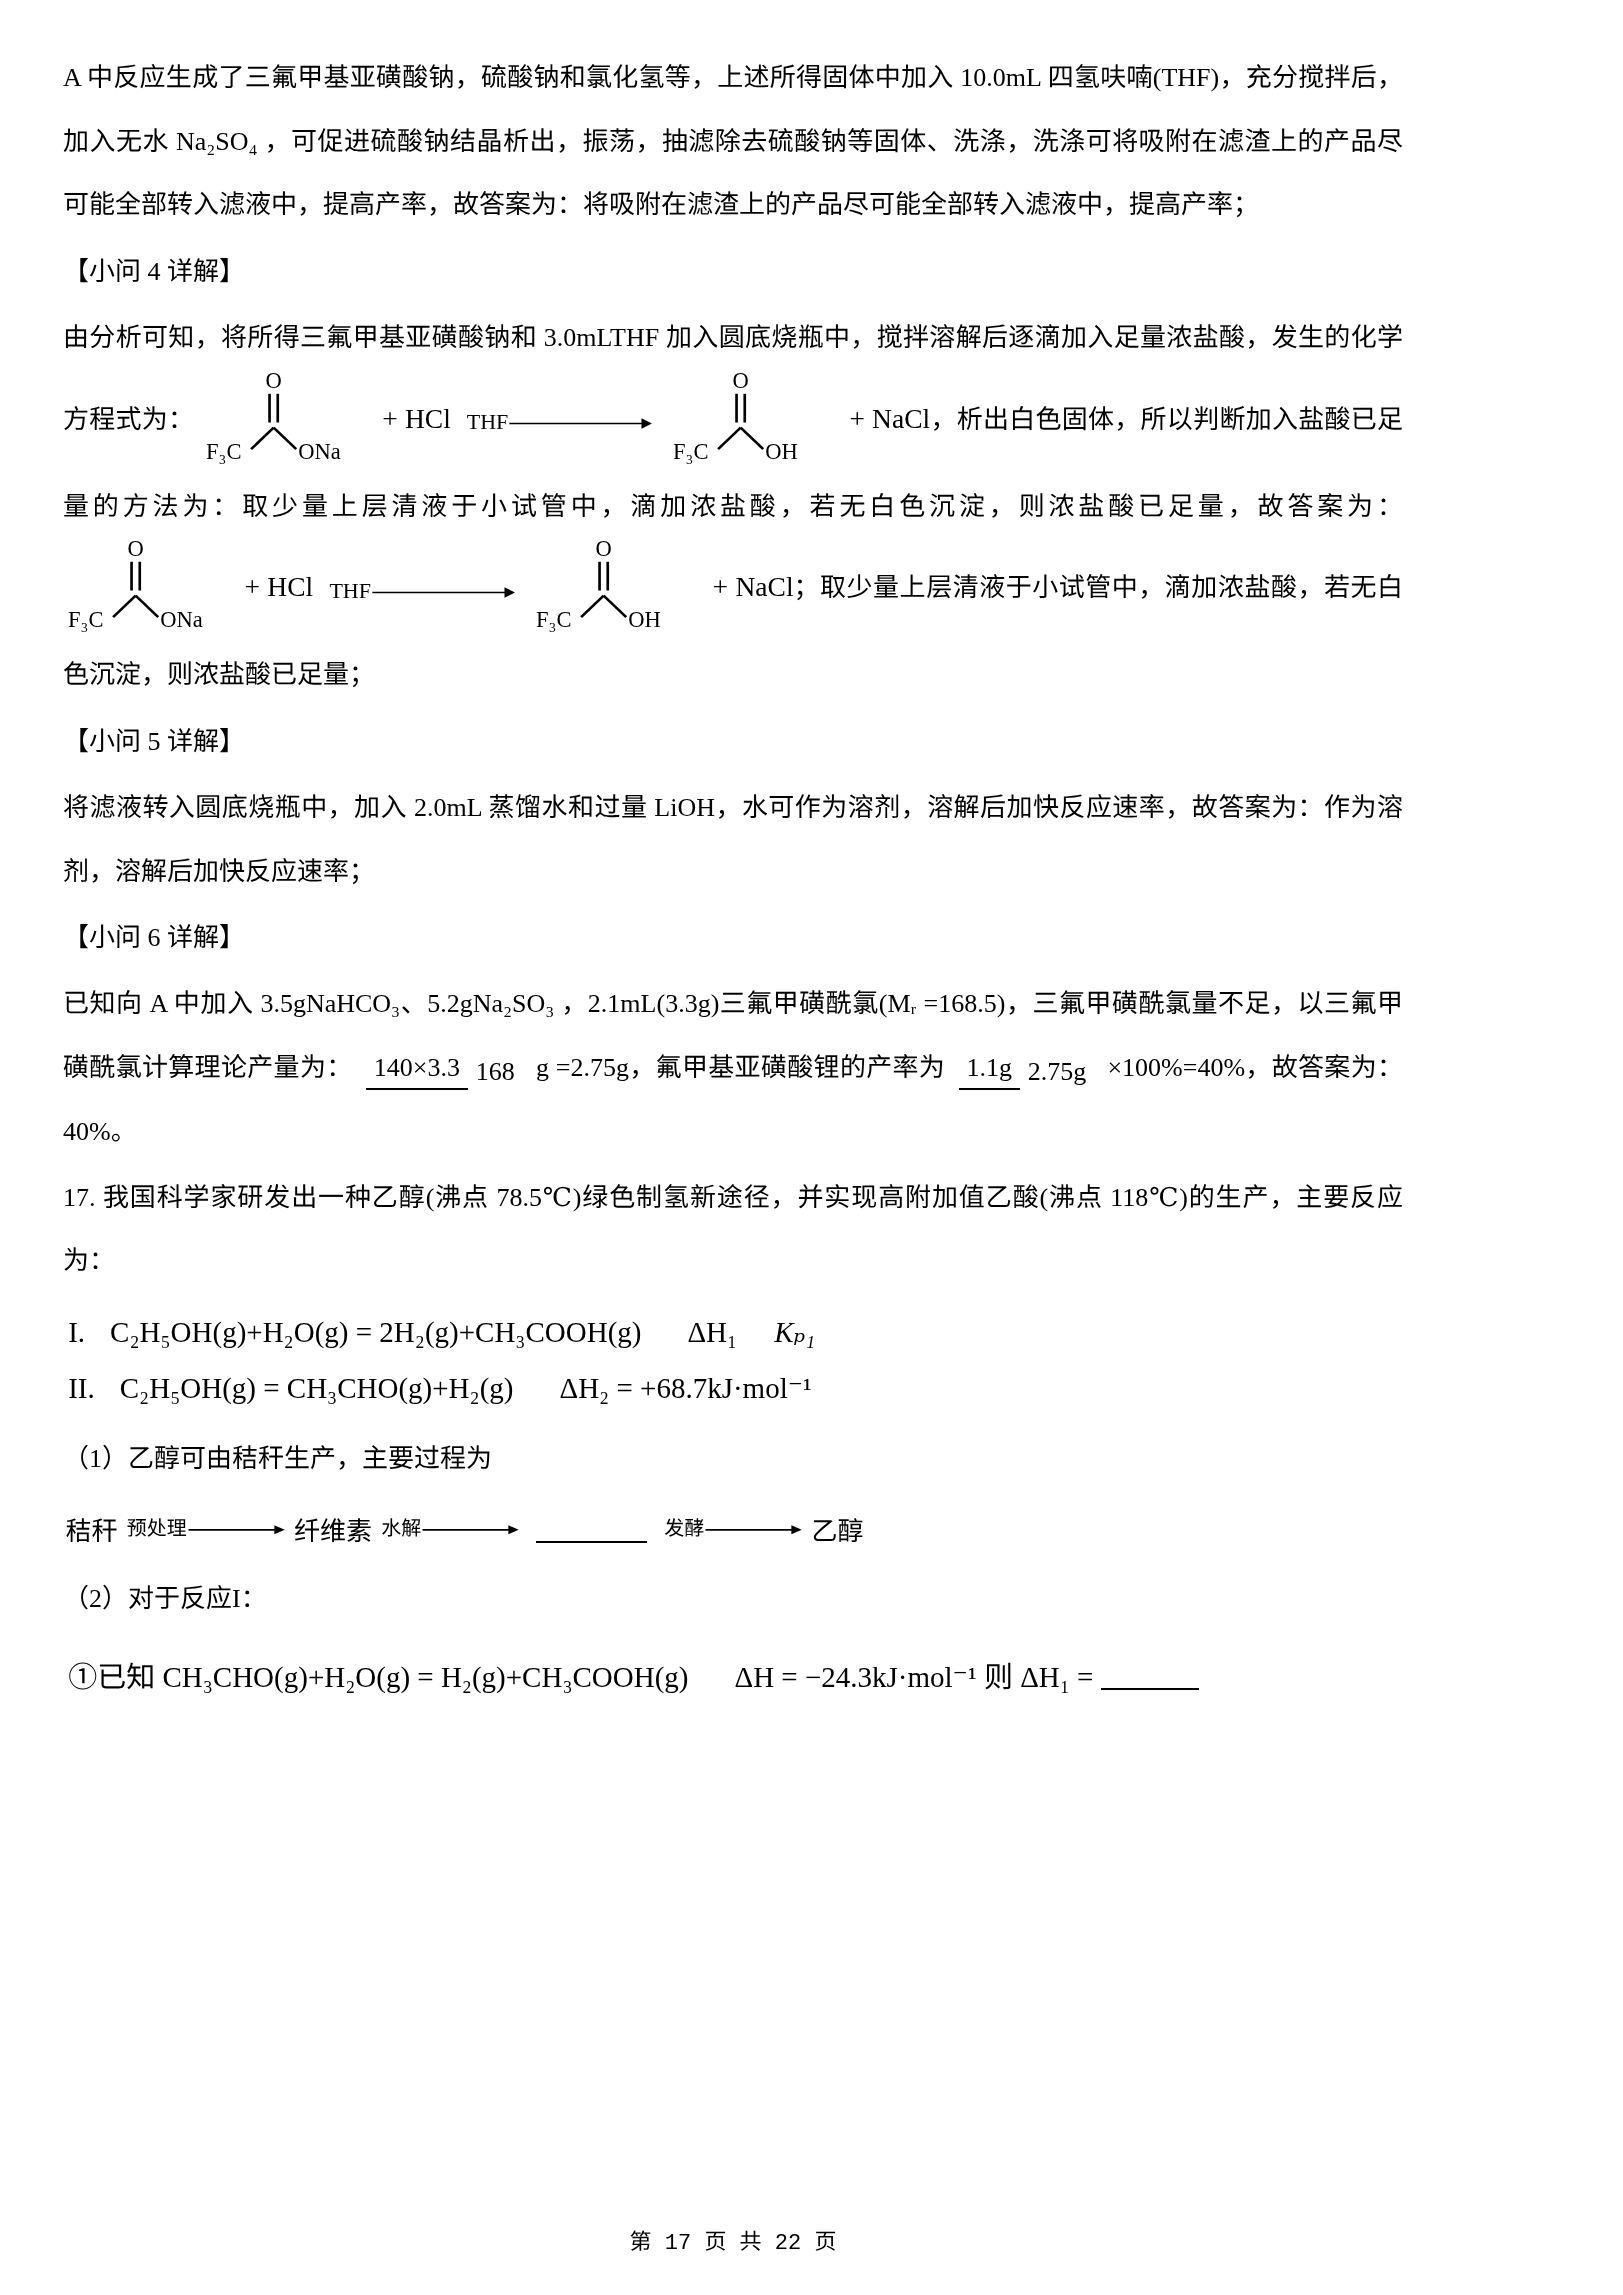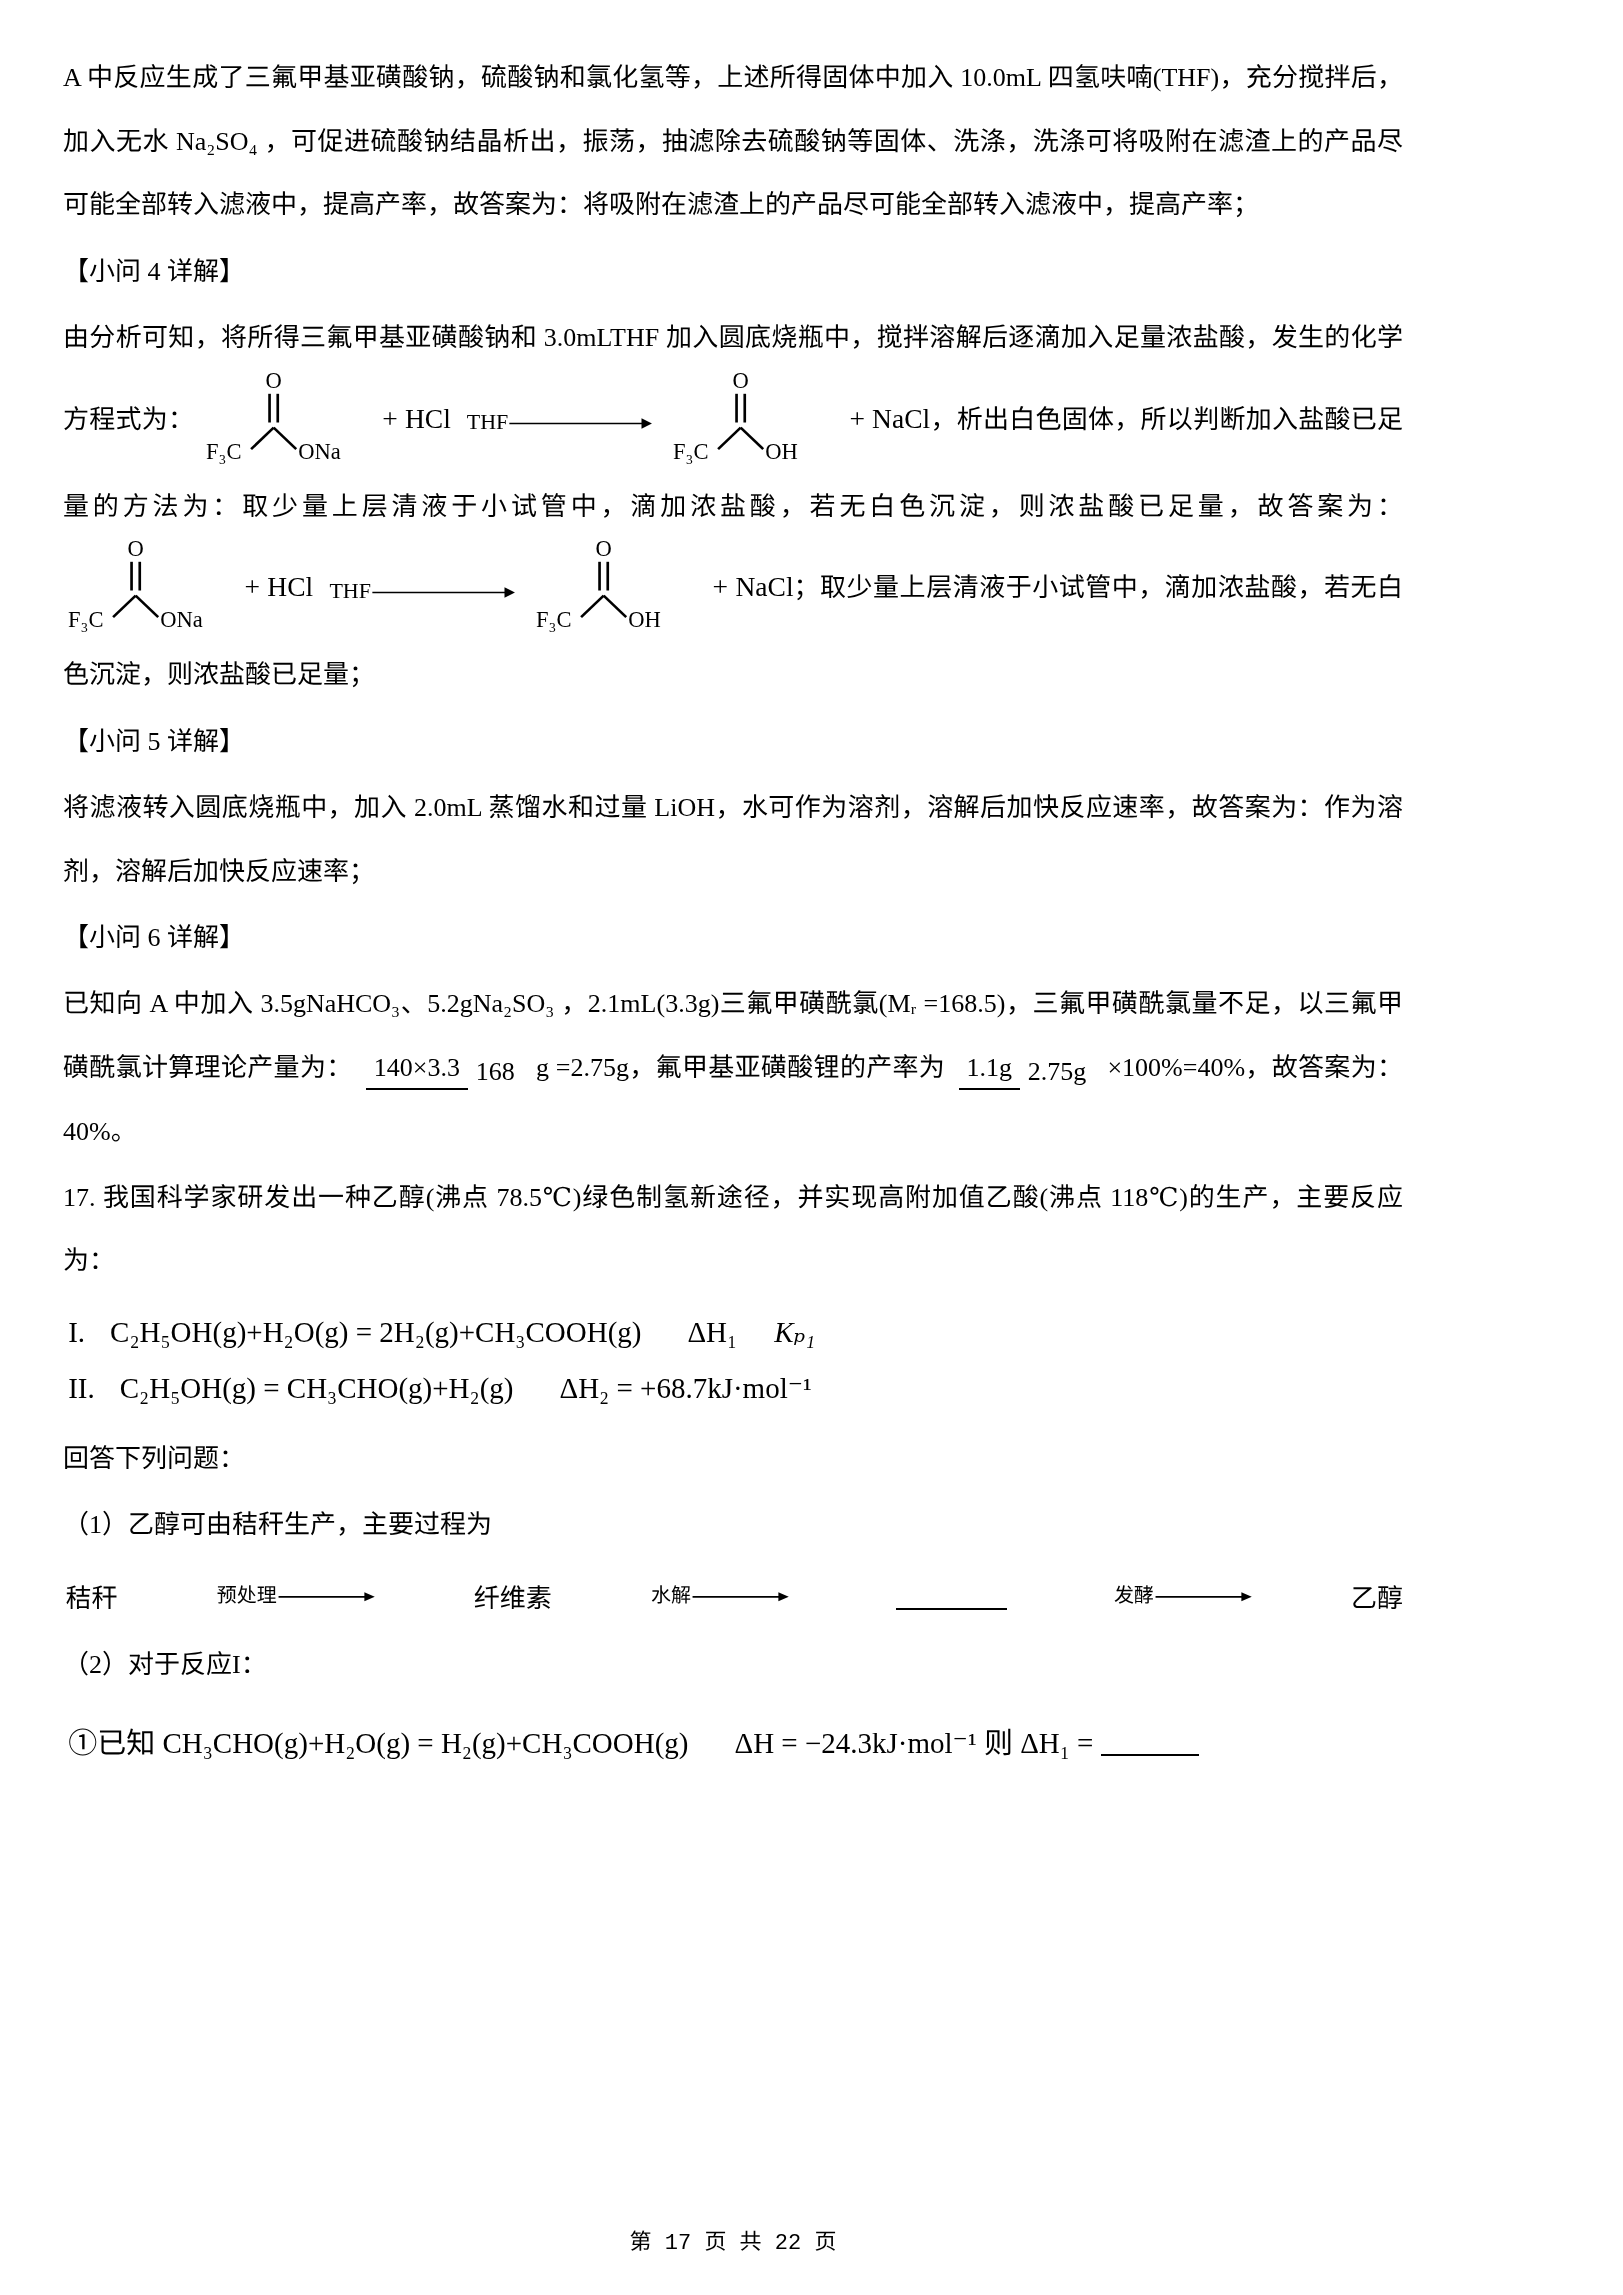"回答下列问题：" p { html: <p> <span>回答下列问题：</span> </p> -> none }
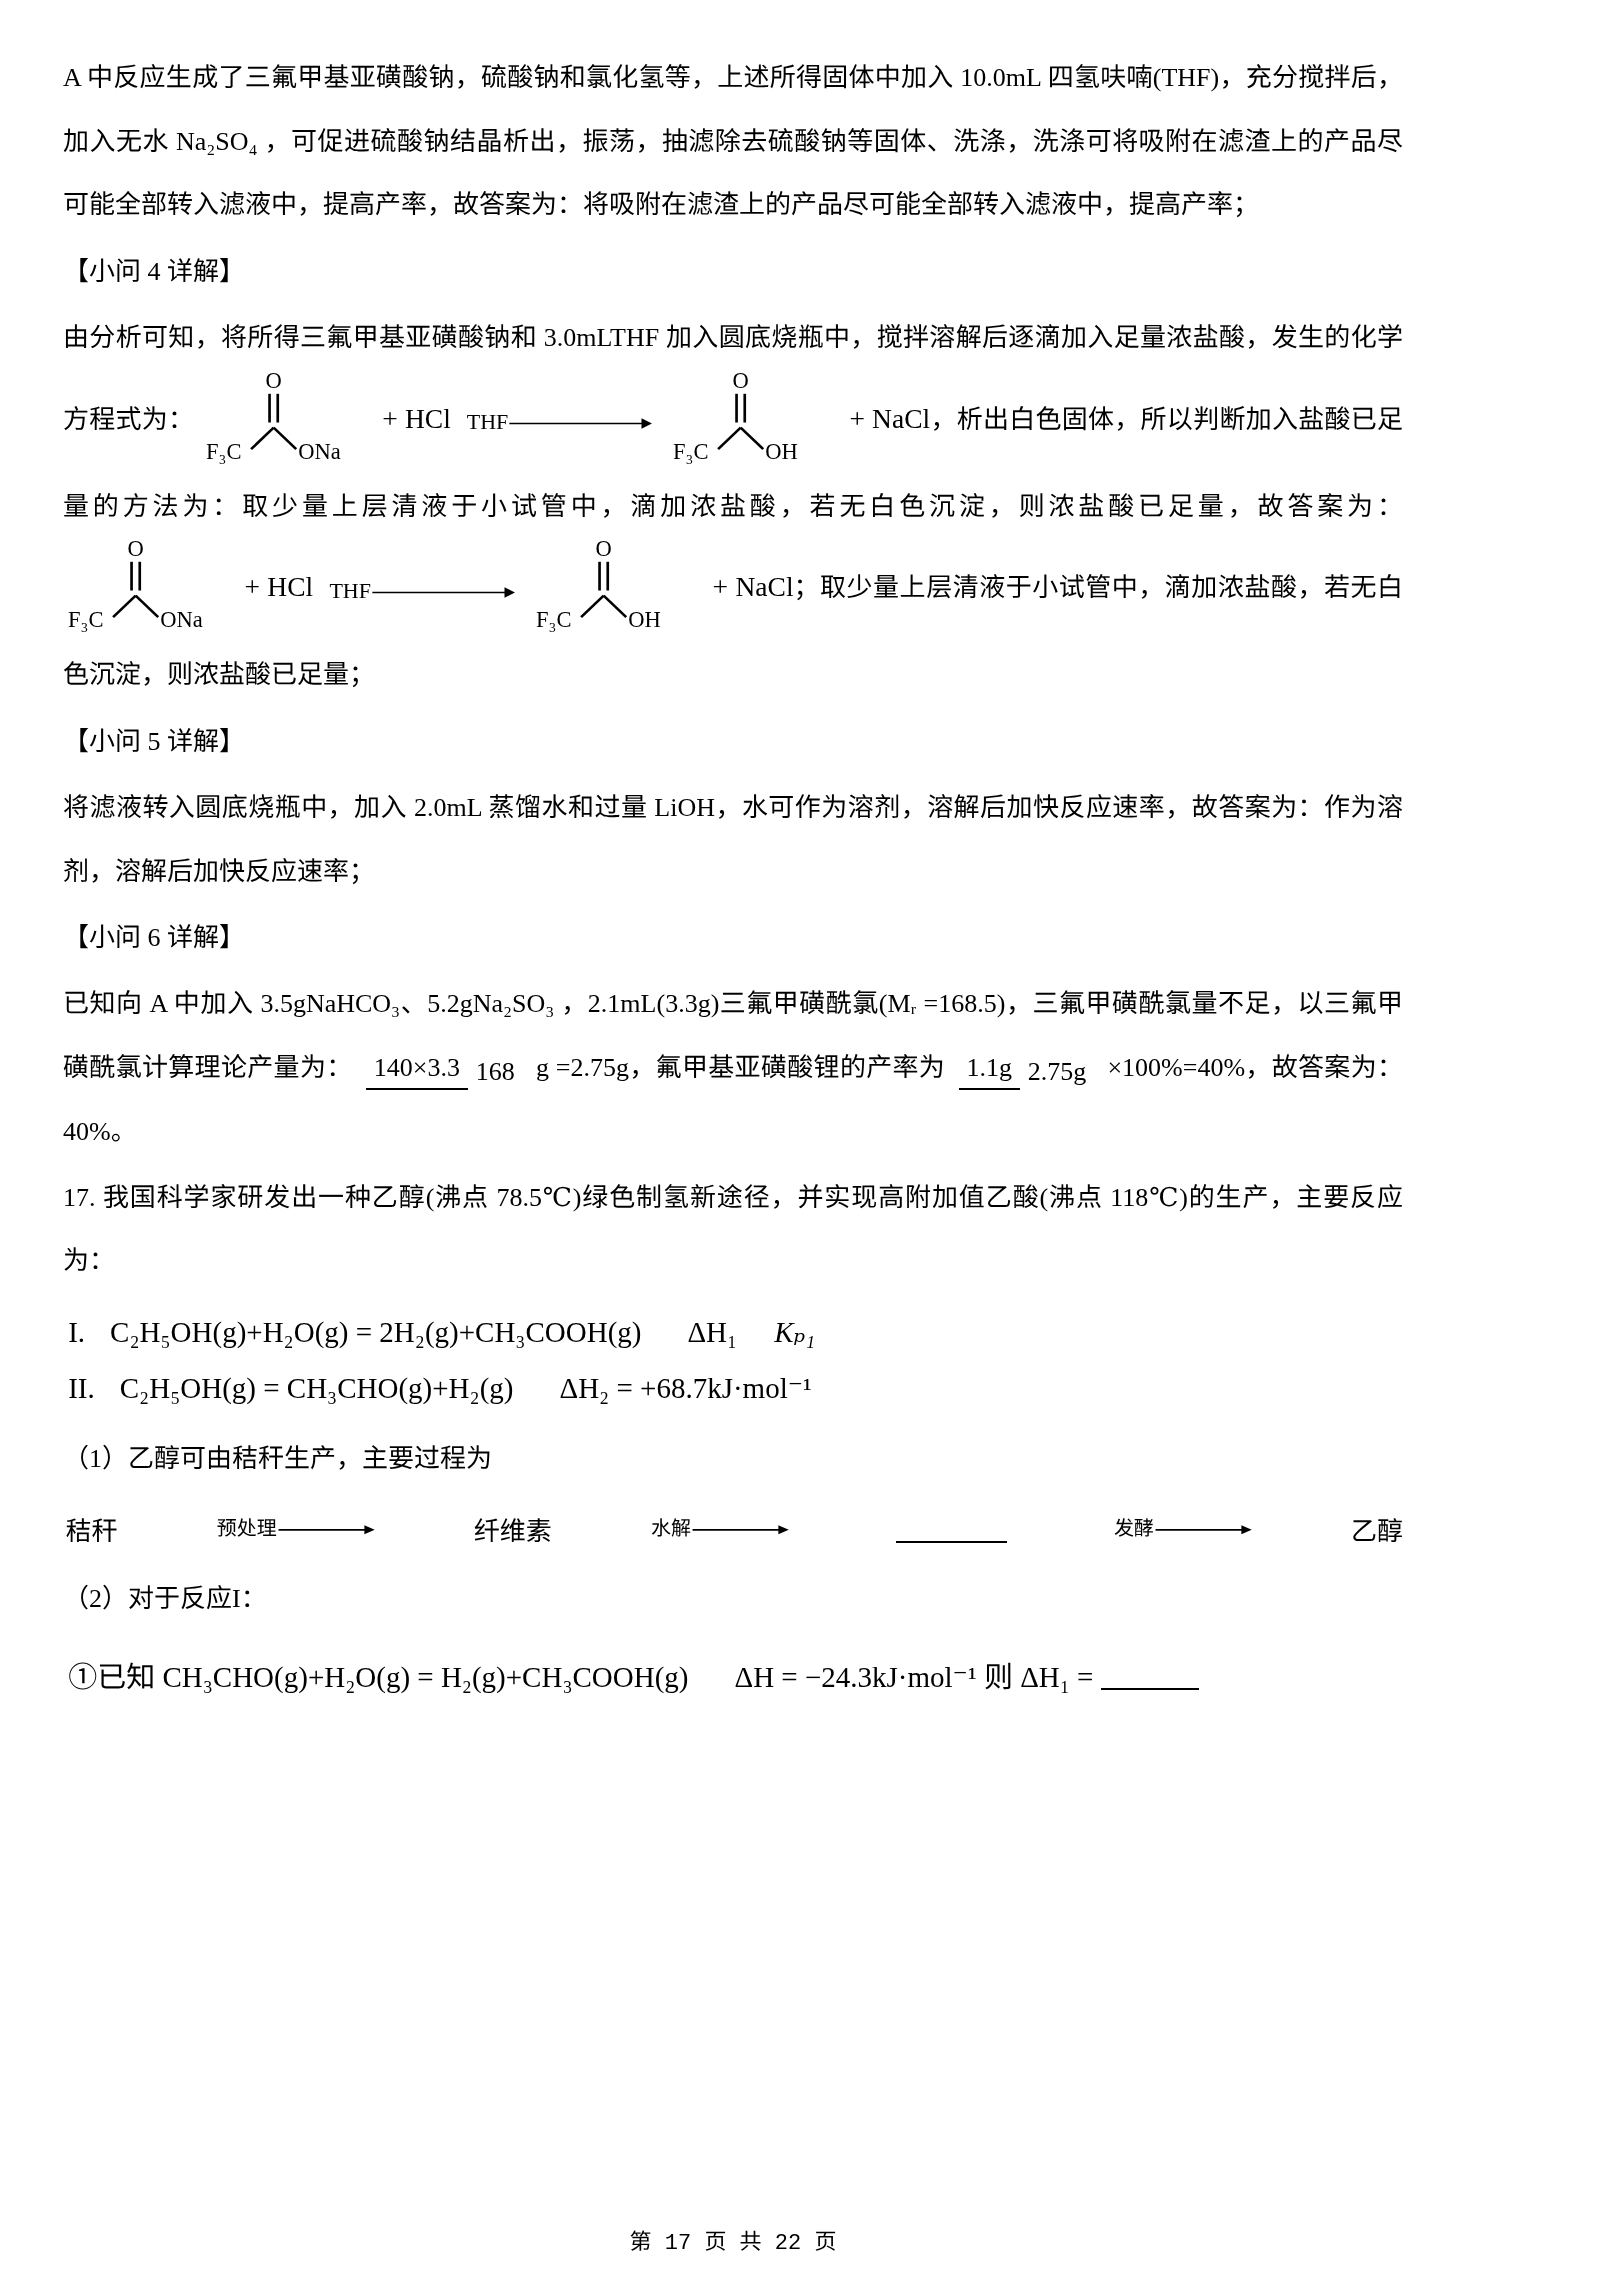"秸秆" .process-line { justify-content: space-between -> none }
